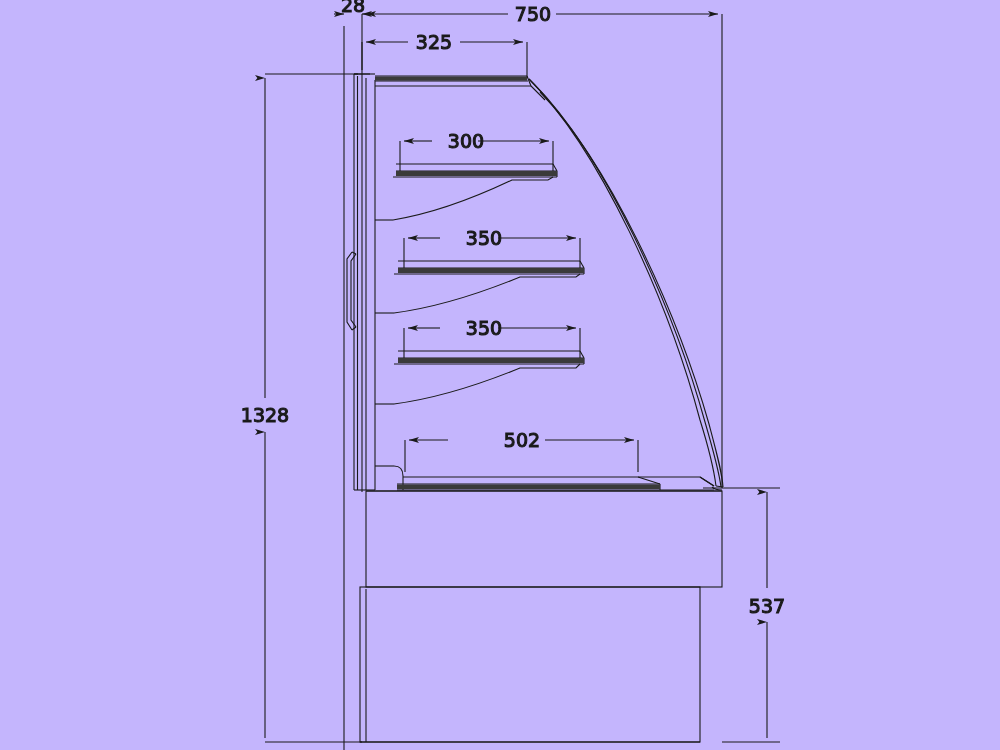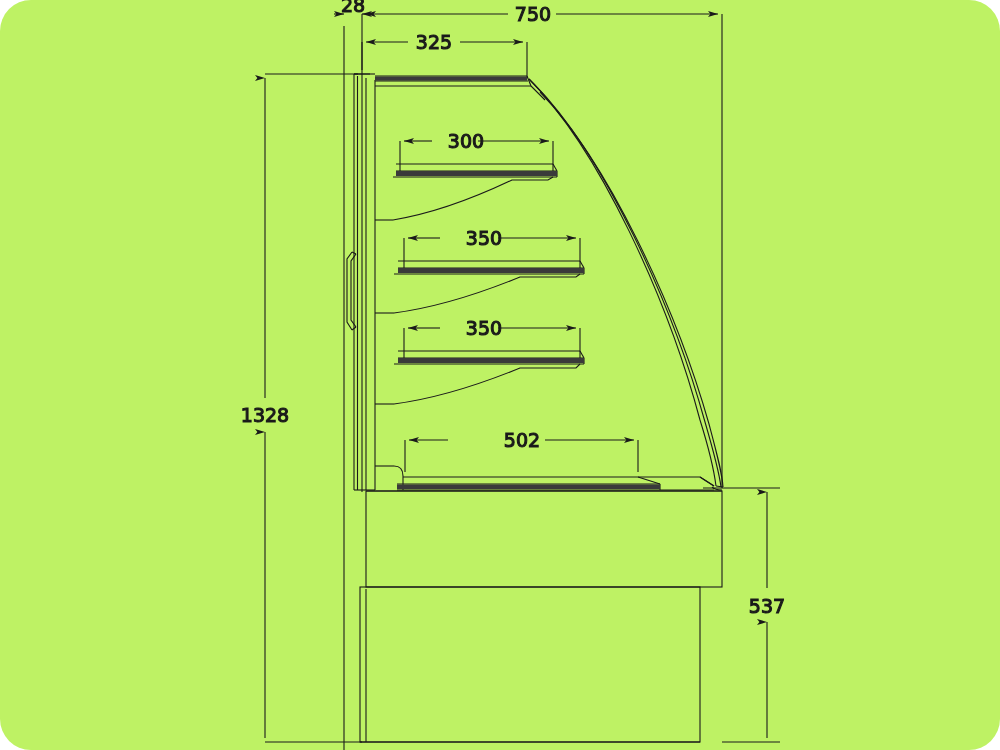"28" #stage { background: #bef264 -> #c4b5fd; border-radius: 31px -> none }
